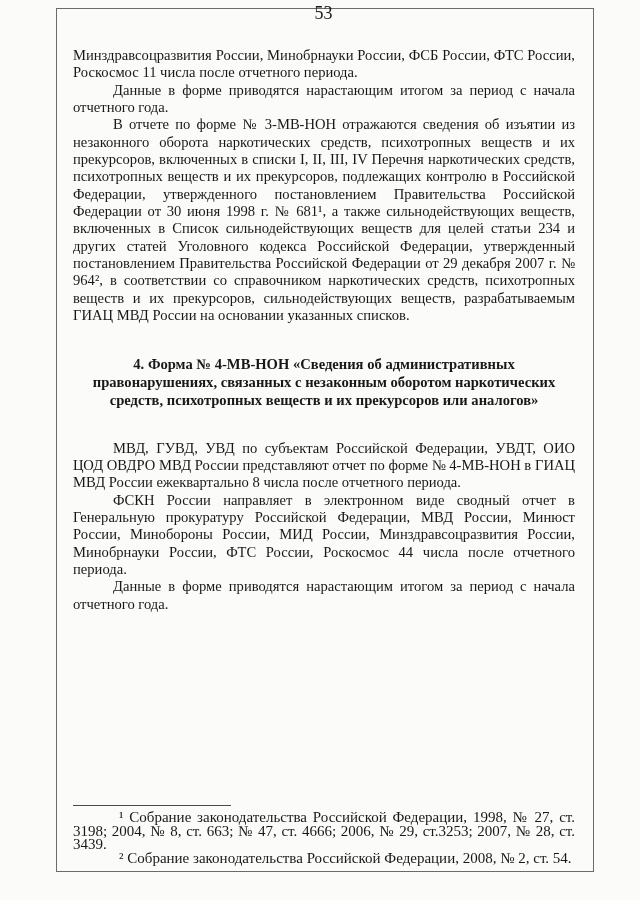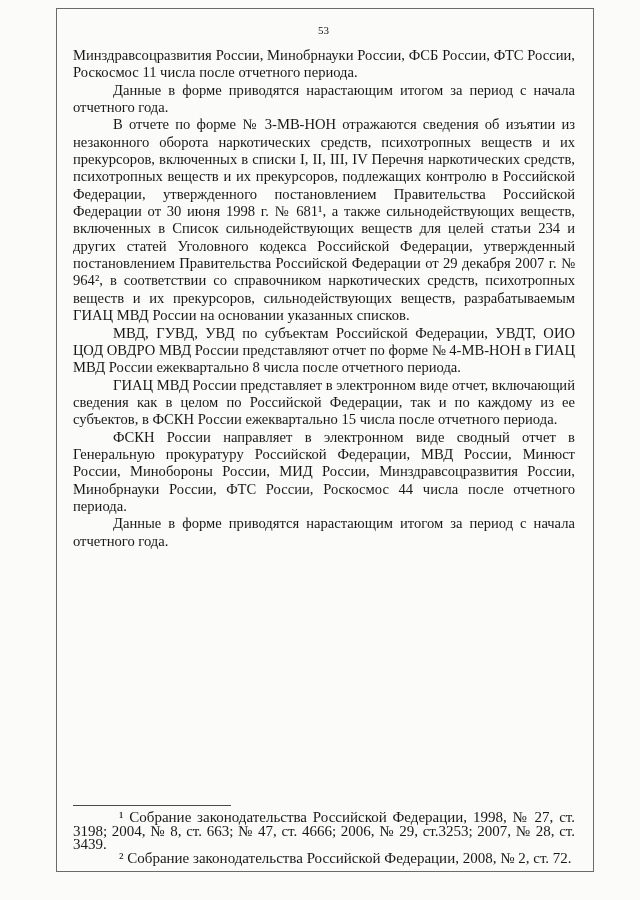"53" .page-number { font-size: 11px -> 18px; top: 24px -> 3px }
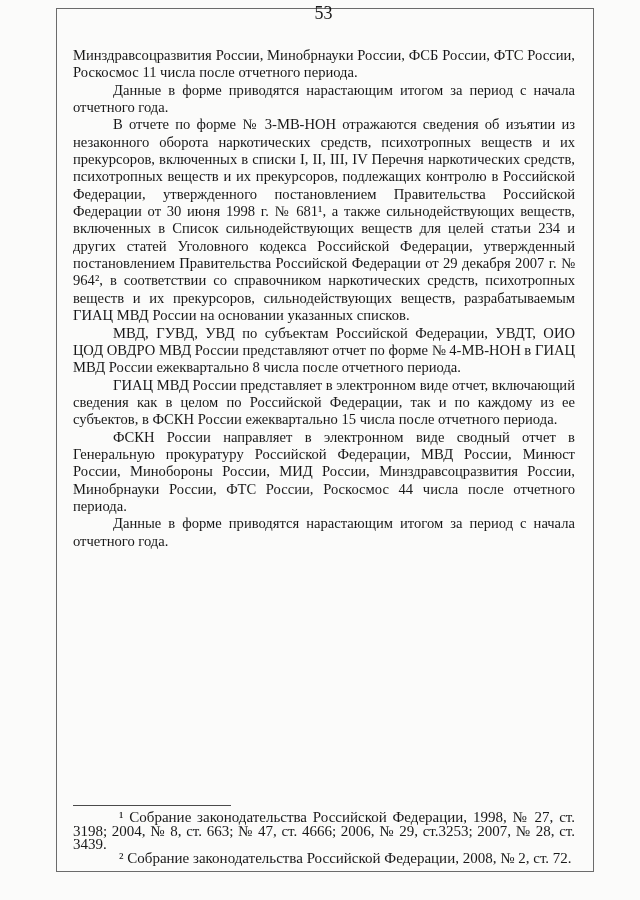"4. Форма № 4-МВ-НОН «Сведения" div.section-heading { html: none -> <div>4. Форма № 4-МВ-НОН «Сведения об административных правонарушениях, связанных с незаконным оборотом наркотических средств, психотропных веществ и их прекурсоров или аналогов»</div> }
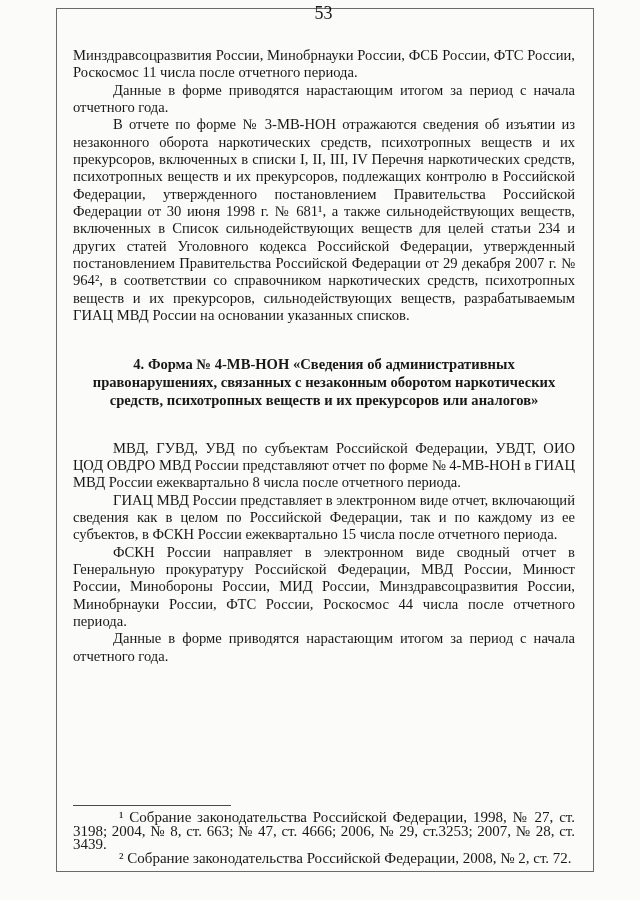"ГИАЦ МВД России представляет в" p { html: <p>ГИАЦ МВД России представляет в электронном виде отчет, включающий сведения как в целом по Российской Федерации, так и по каждому из ее субъектов, в ФСКН России ежеквартально 15 числа после отчетного периода.</p> -> none }
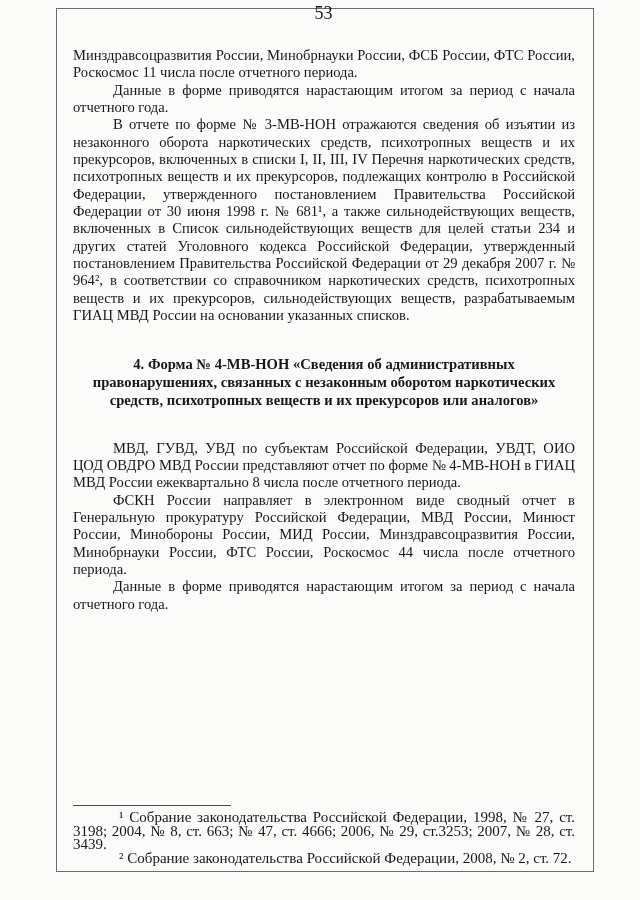"² Собрание законодательства Российской" p { text: 72 -> 54 }
